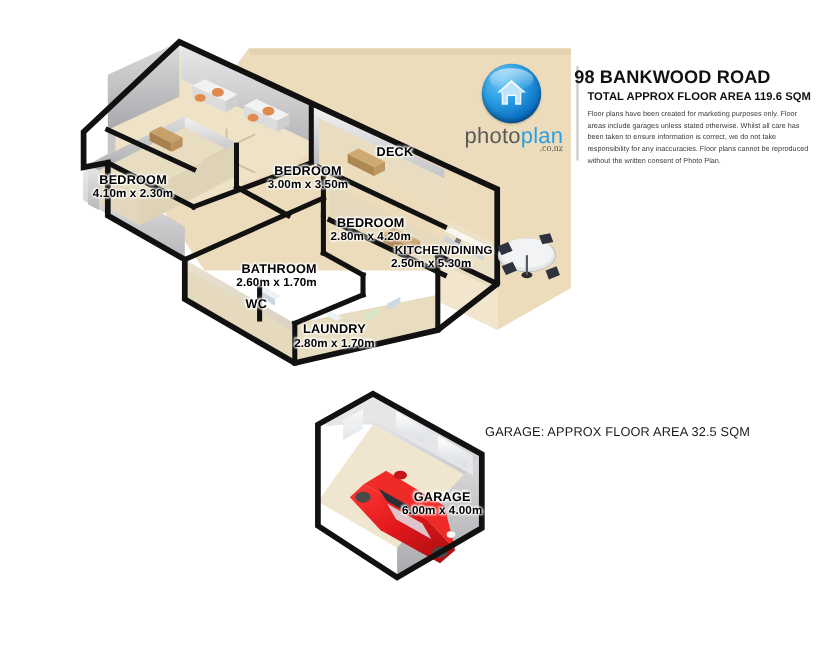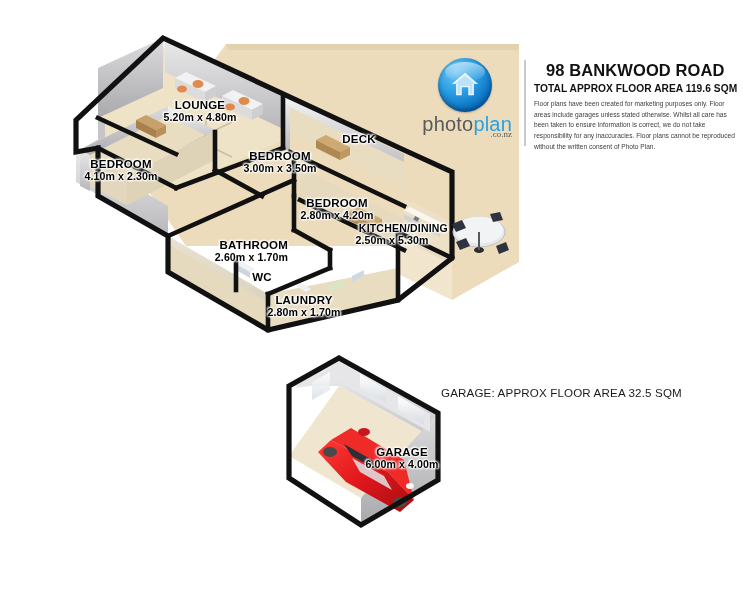"98 BANKWOOD ROAD" .addr { left: 126px -> 102px }
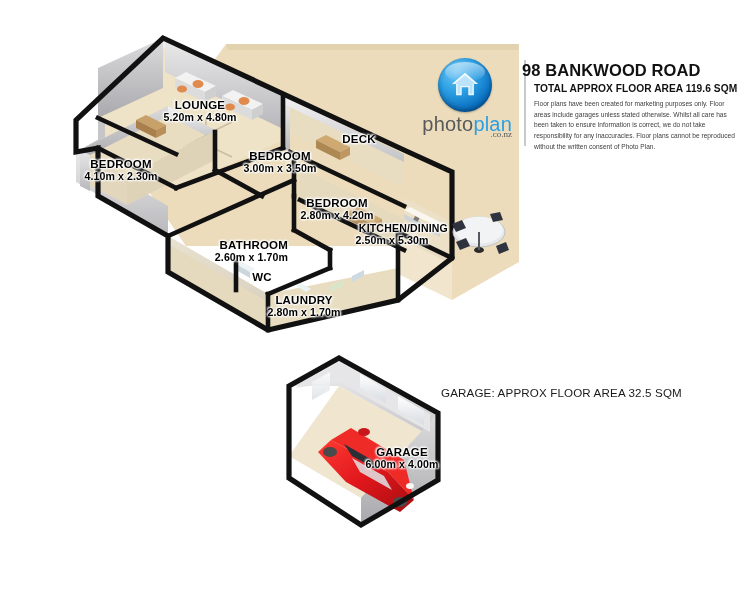"LOUNGE" div.rl { html: <div> <div>LOUNGE</div> <div>5.20m x 4.80m</div> </div> -> none }
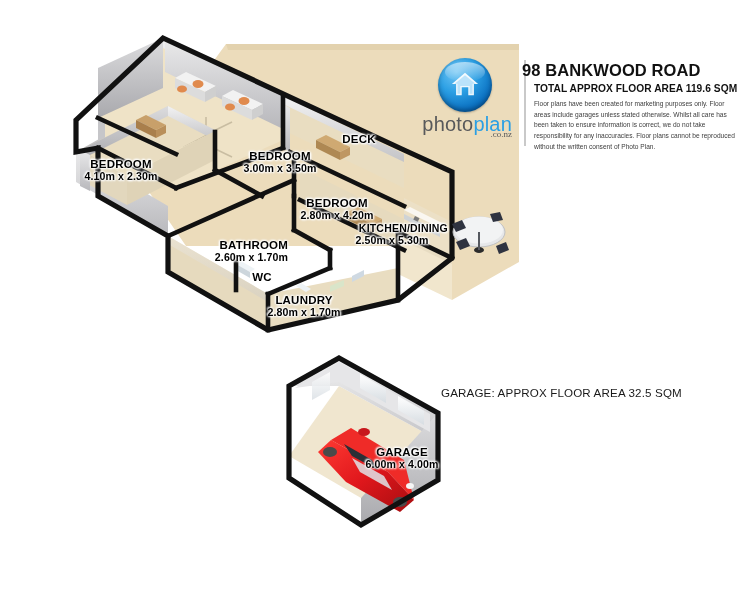"WC" div.rl { left: 240px -> 211px }
